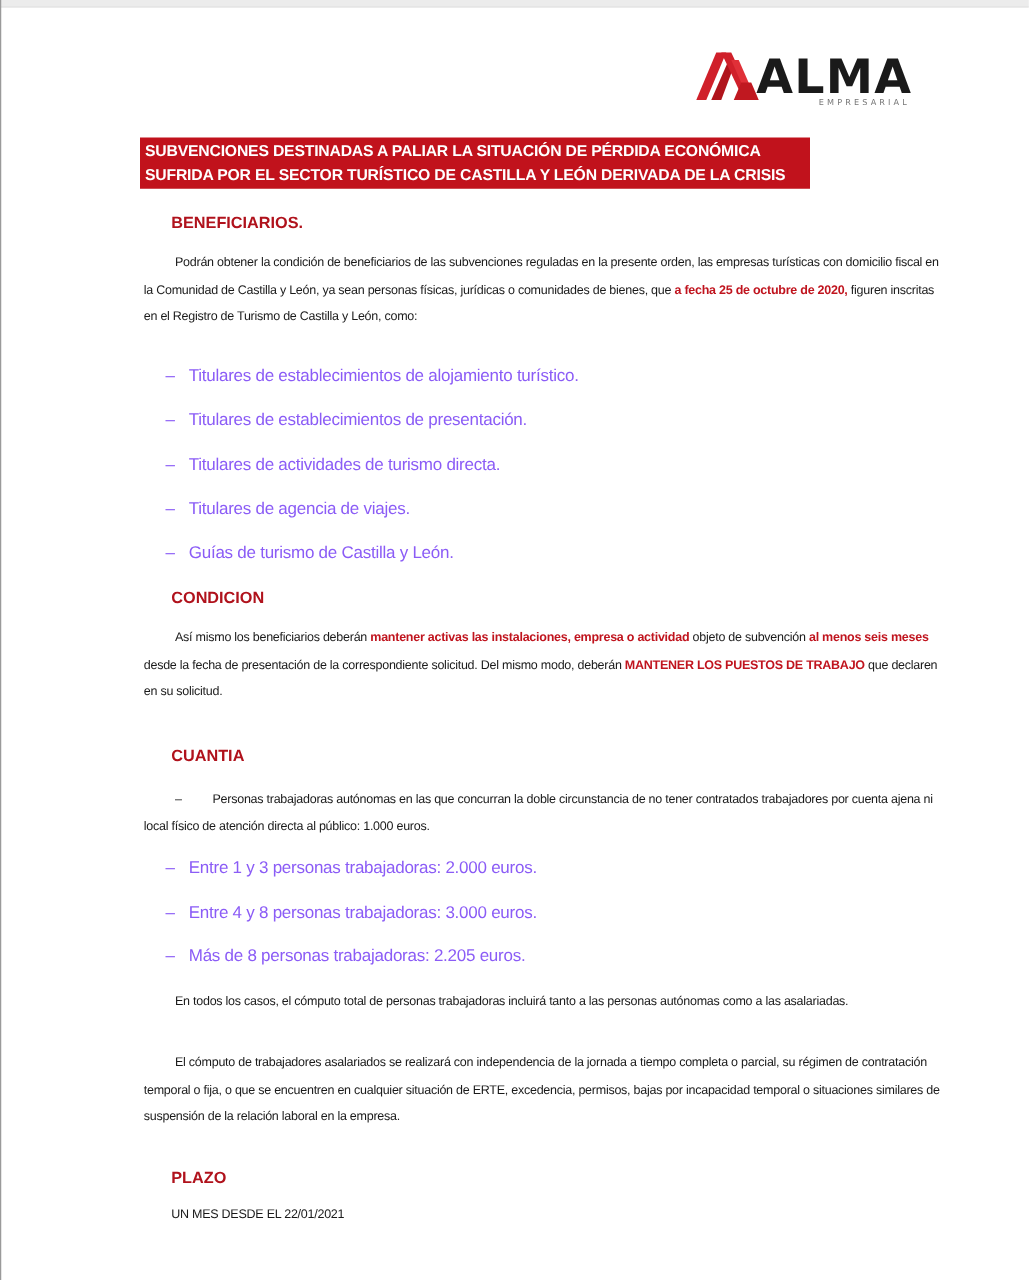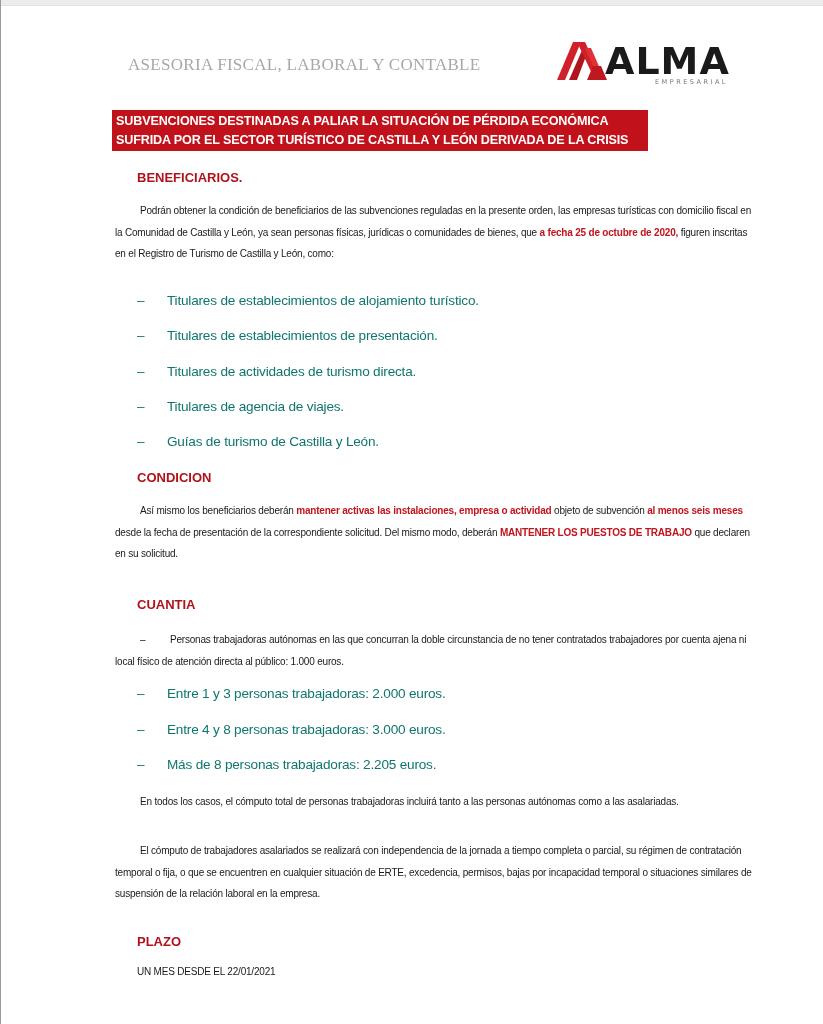"ASESORIA FISCAL, LABORAL Y CONTABLE" div.sub { html: <div>ASESORIA FISCAL, LABORAL Y CONTABLE</div> -> none }
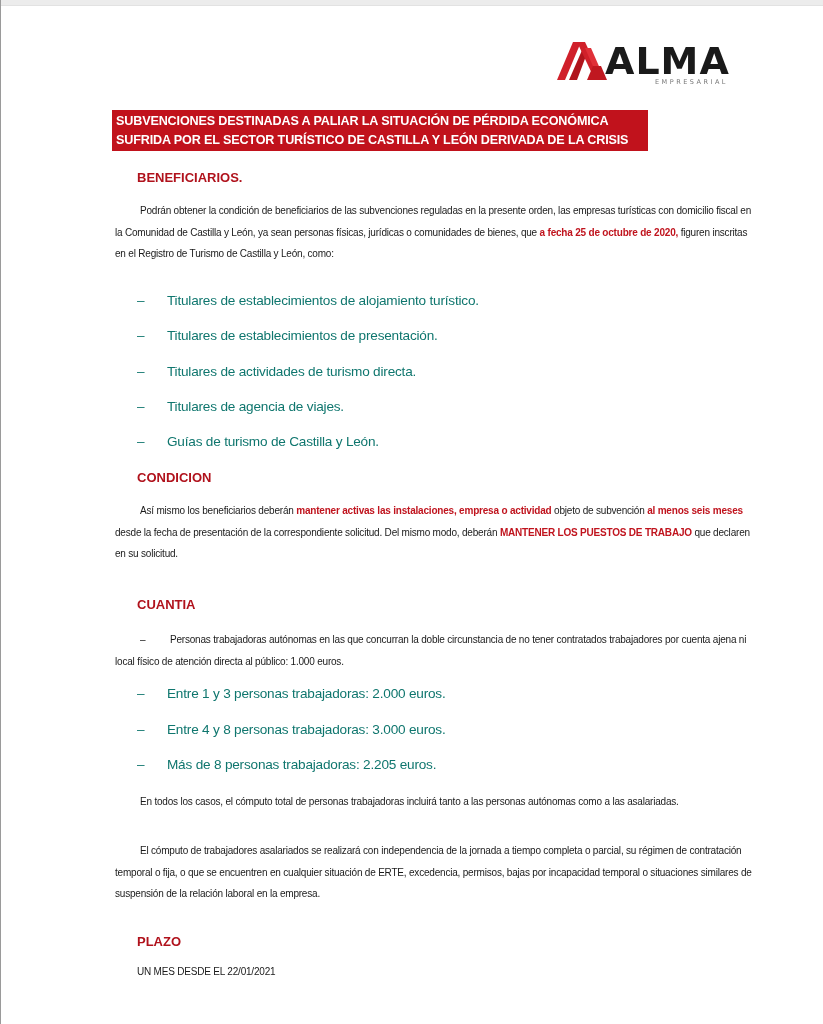"– Titulares de establecimientos de" .bullet { color: #0f766e -> #8b5cf6; left: 137px -> 121px; text-align: none -> center }
